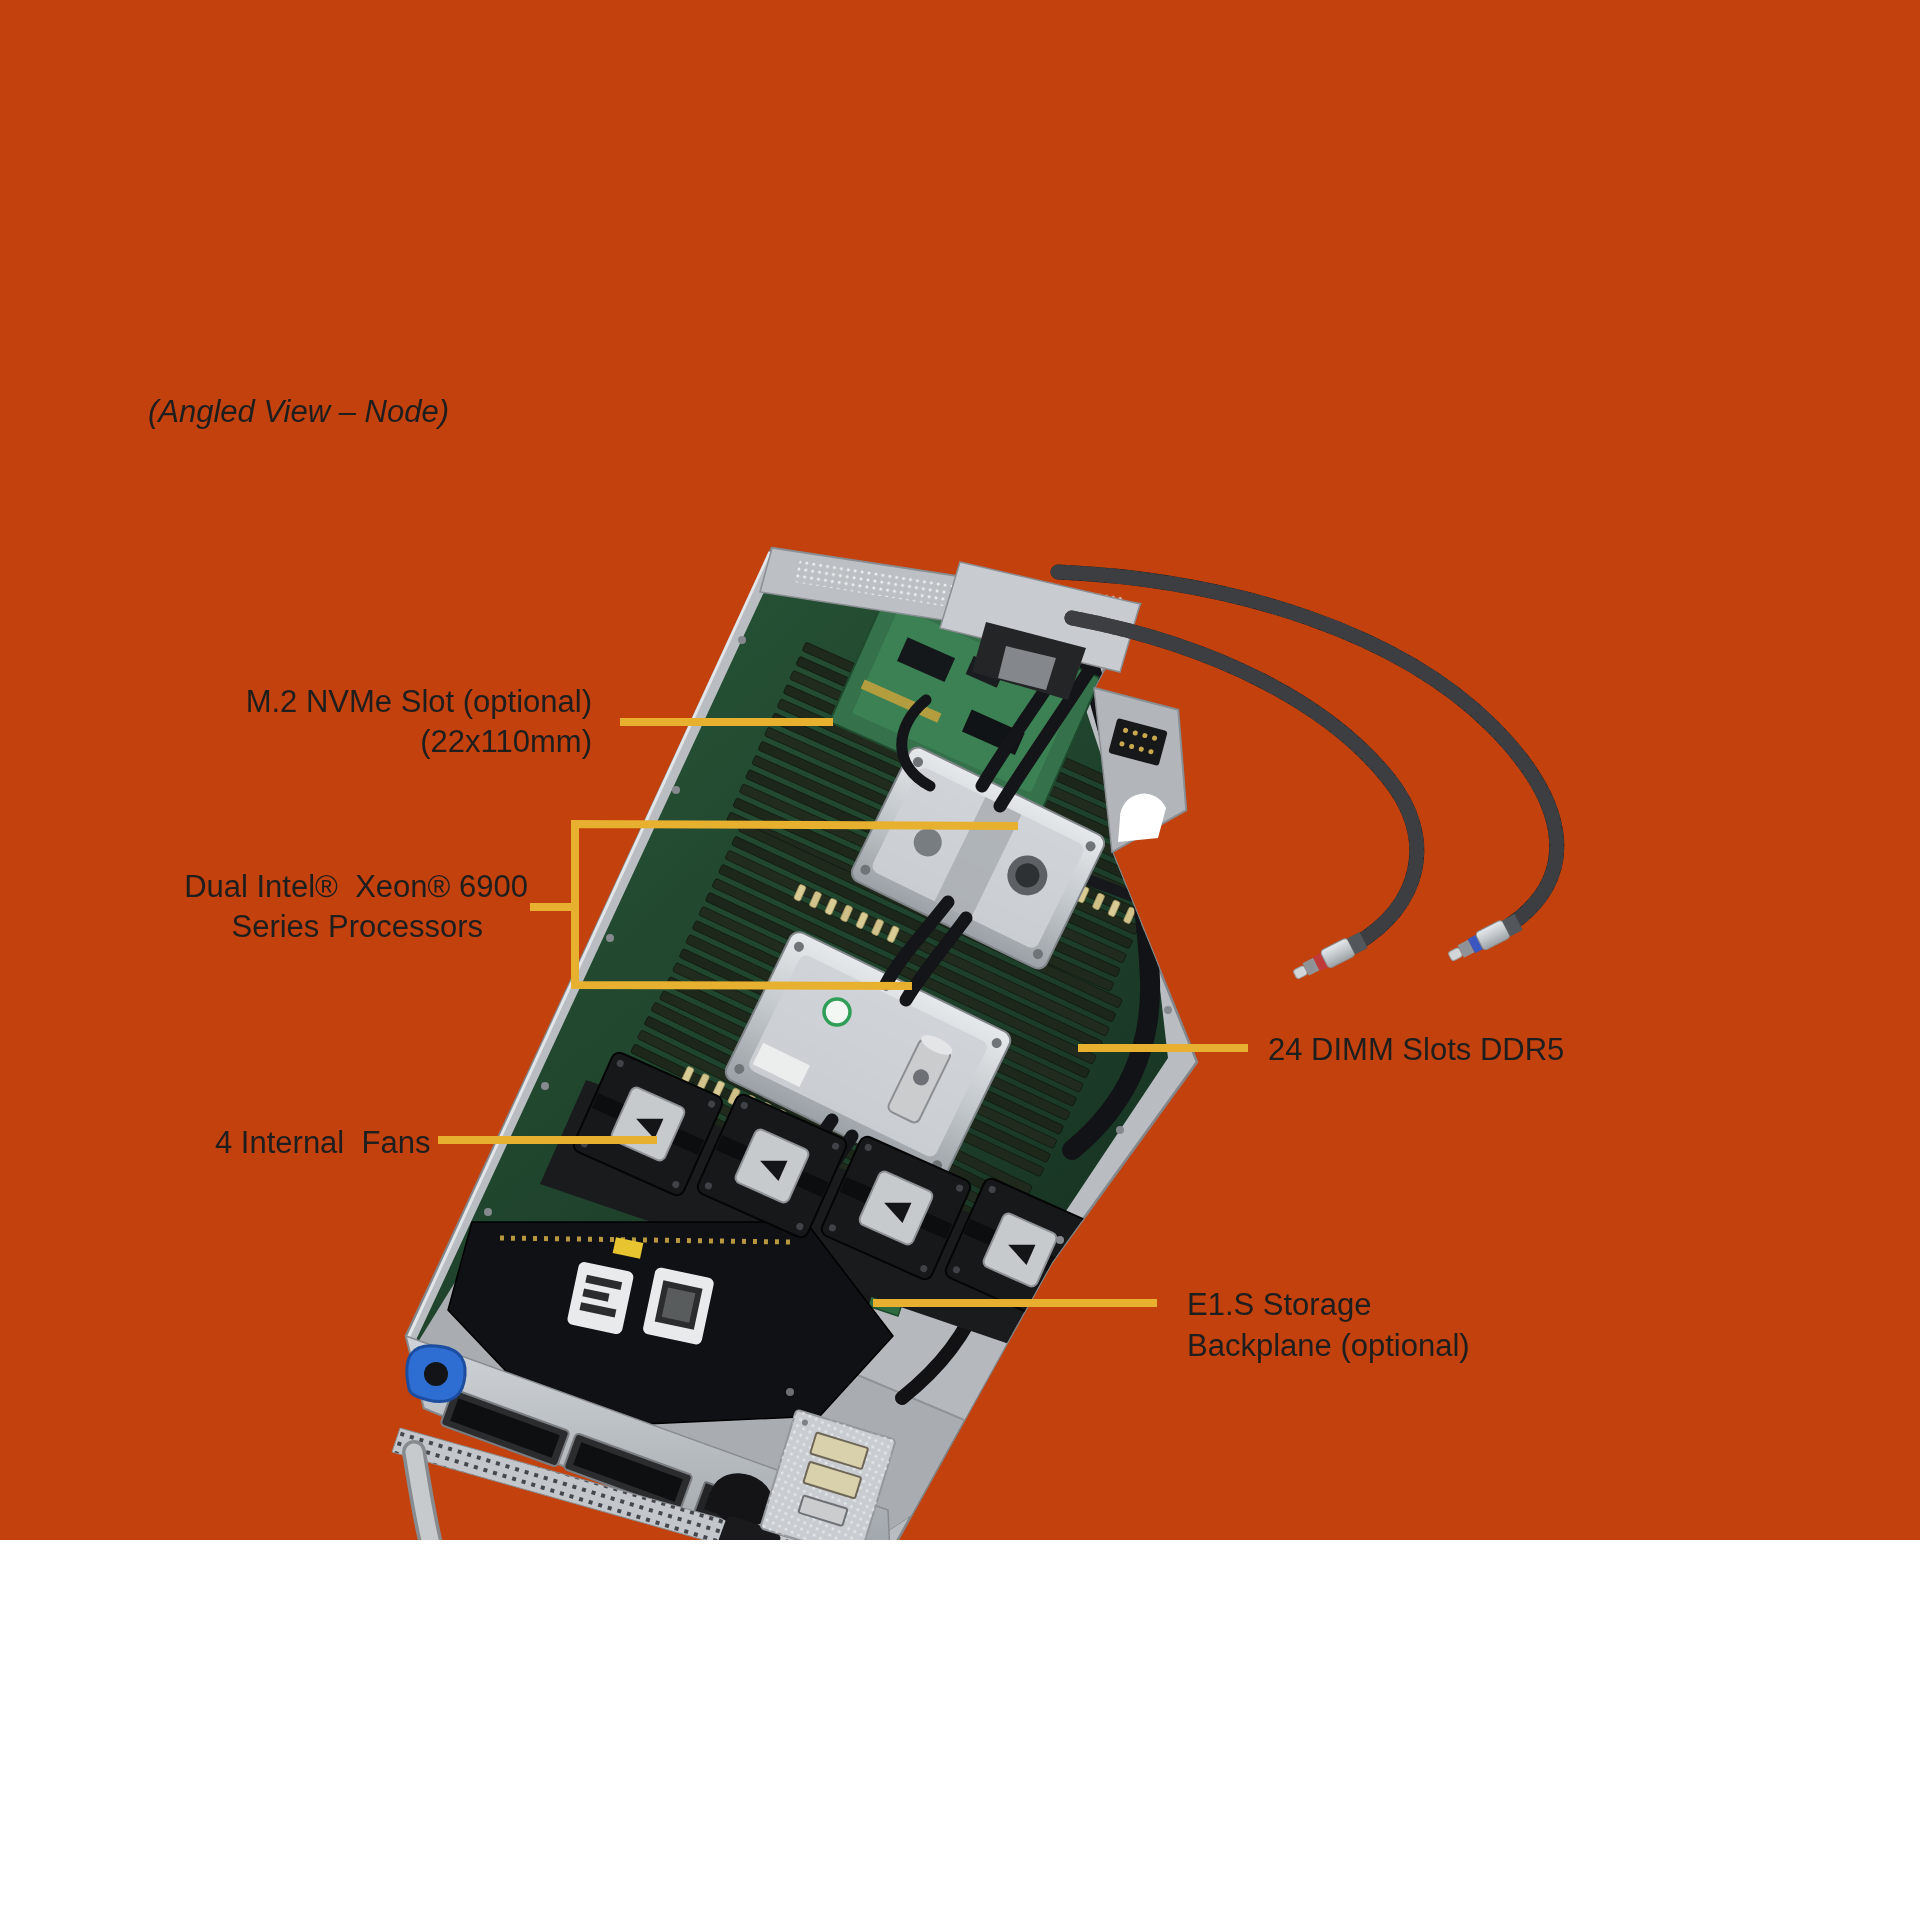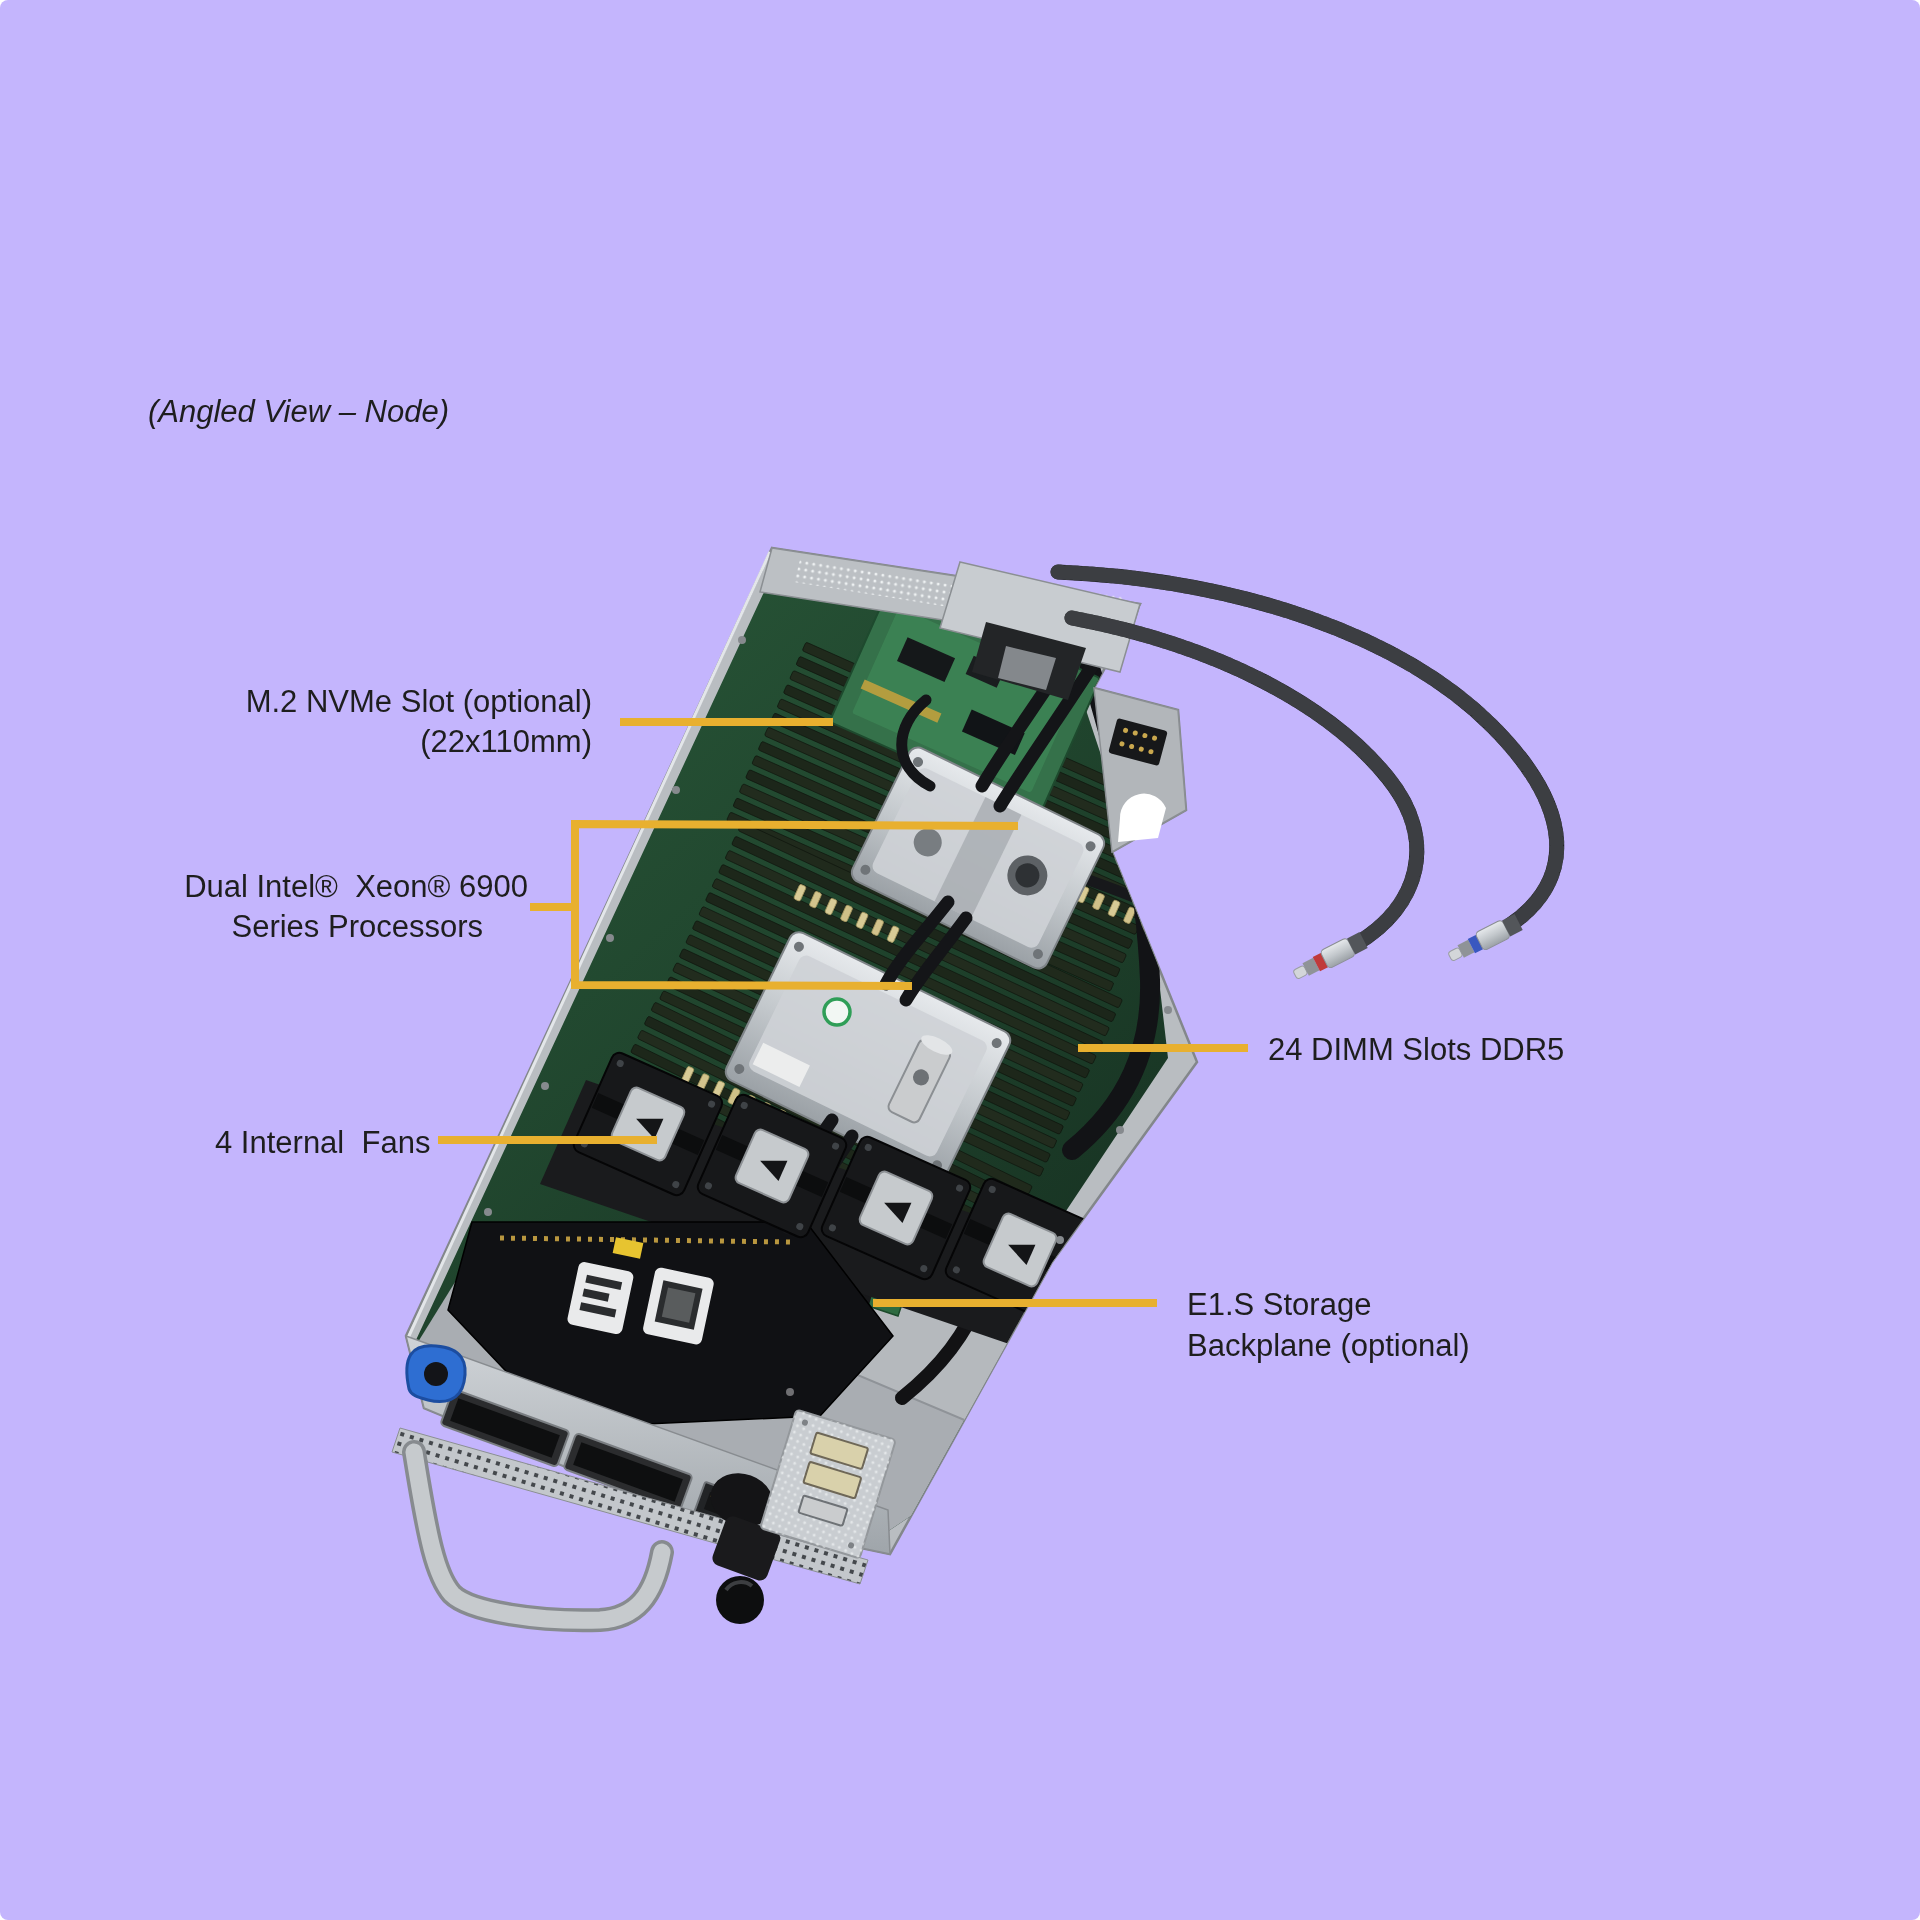"(Angled View – Node)" .stage { background: #c4b5fd -> #c2410c; border-radius: 8px -> none; height: 1920px -> 1540px }
